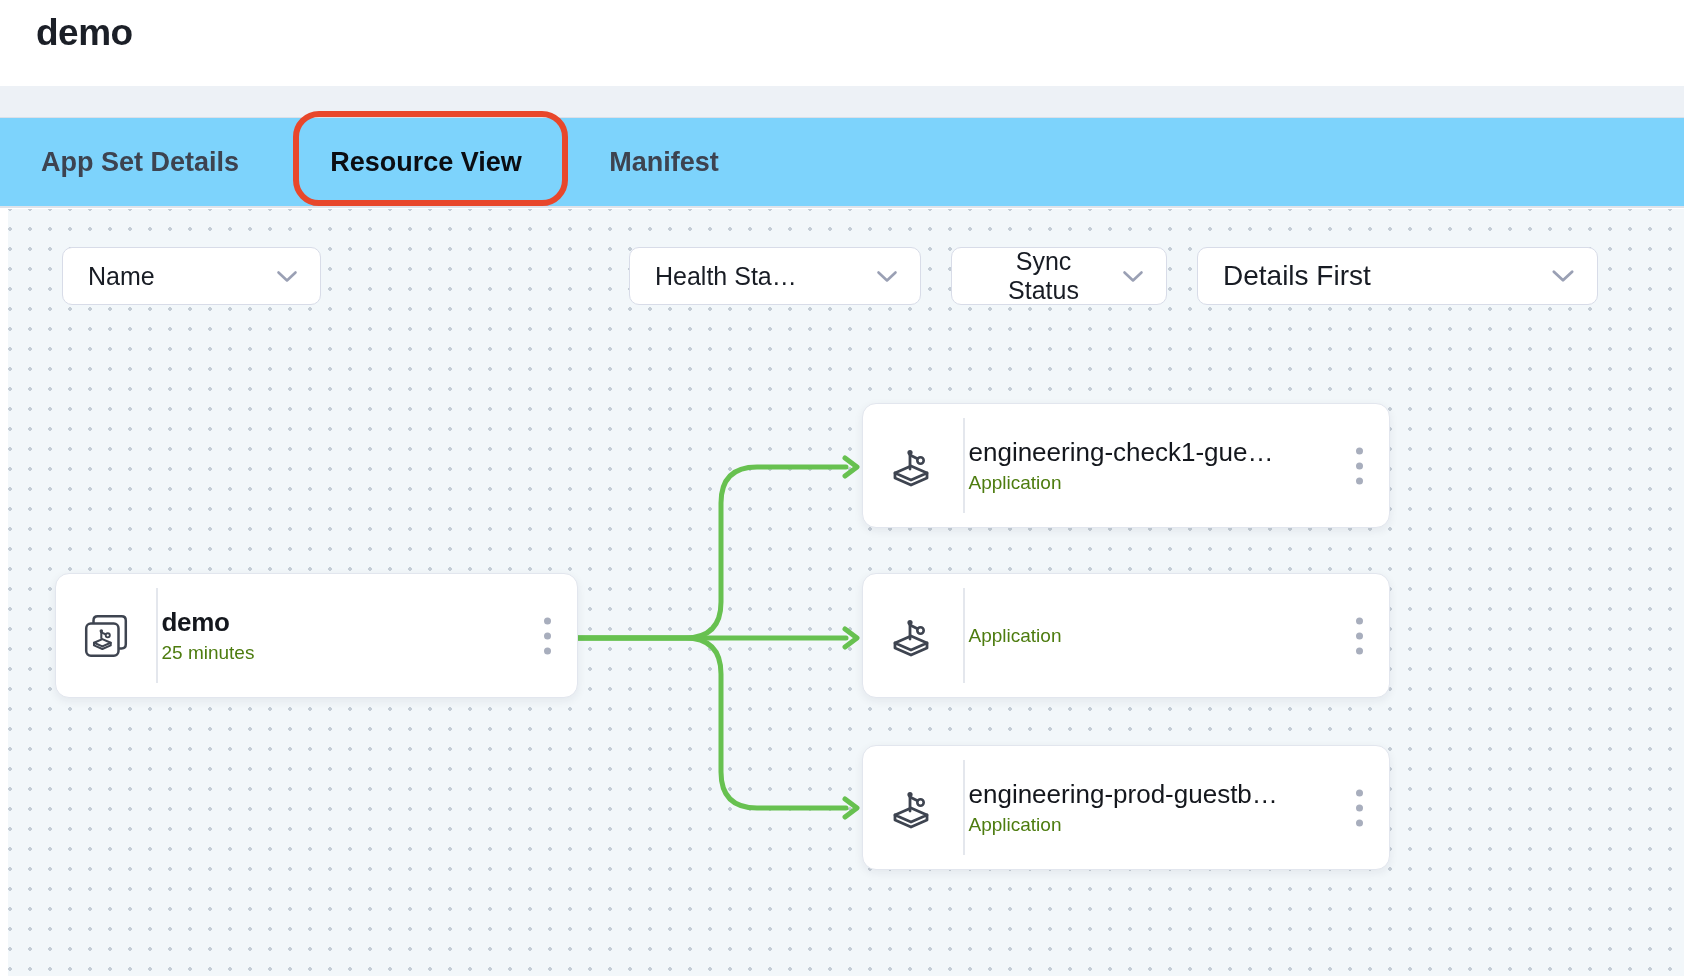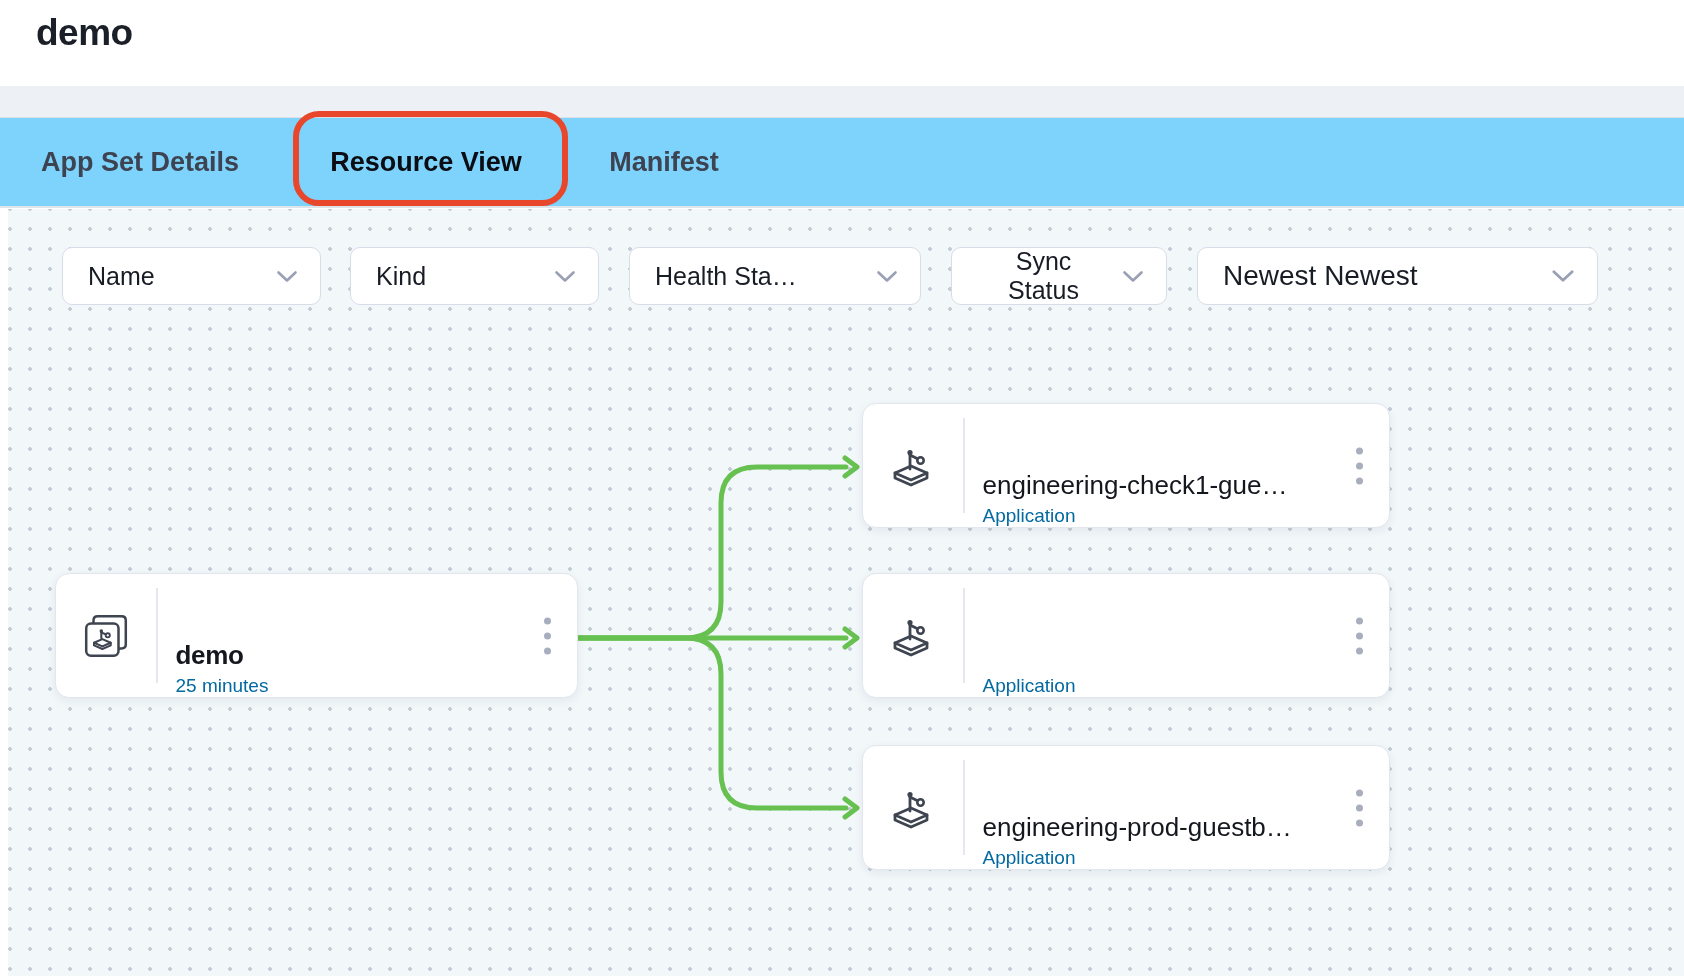"Kind" button.dropdown { html: <button> <span>Kind</span> <svg> <polyline></polyline> </svg> </button> -> none }
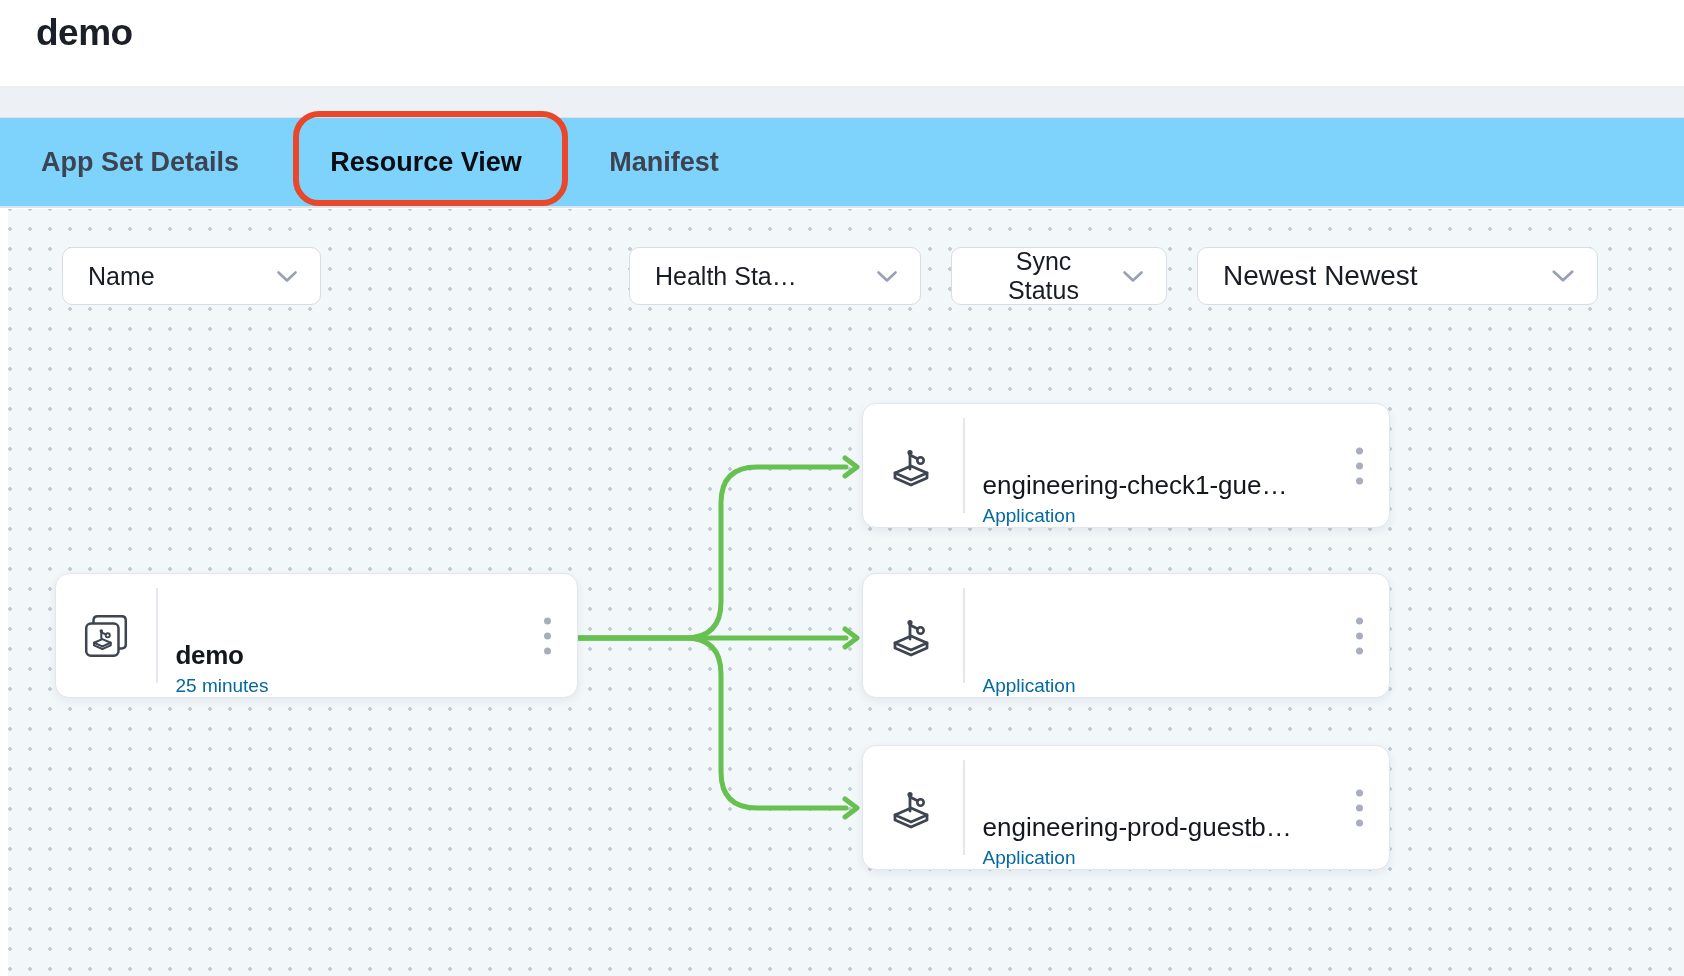"Newest Newest" span { text: Newest Newest -> Details First }
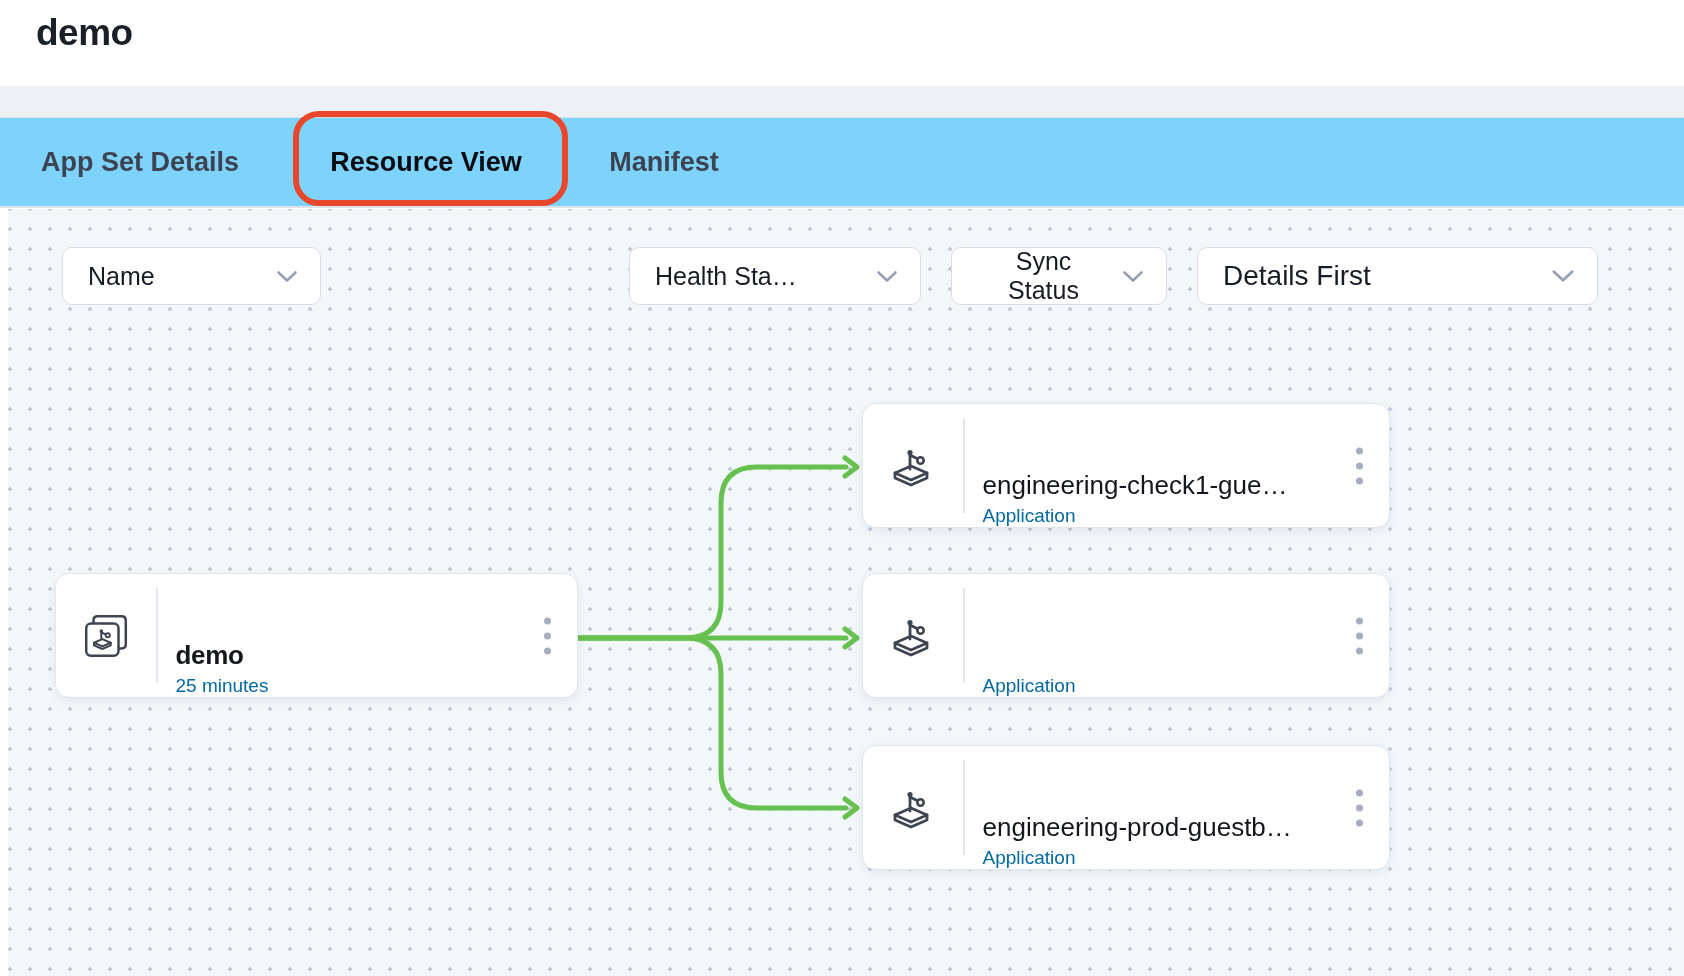"engineering-check1-gue…" .node-text { justify-content: flex-end -> center; padding-left: 18px -> 4px }
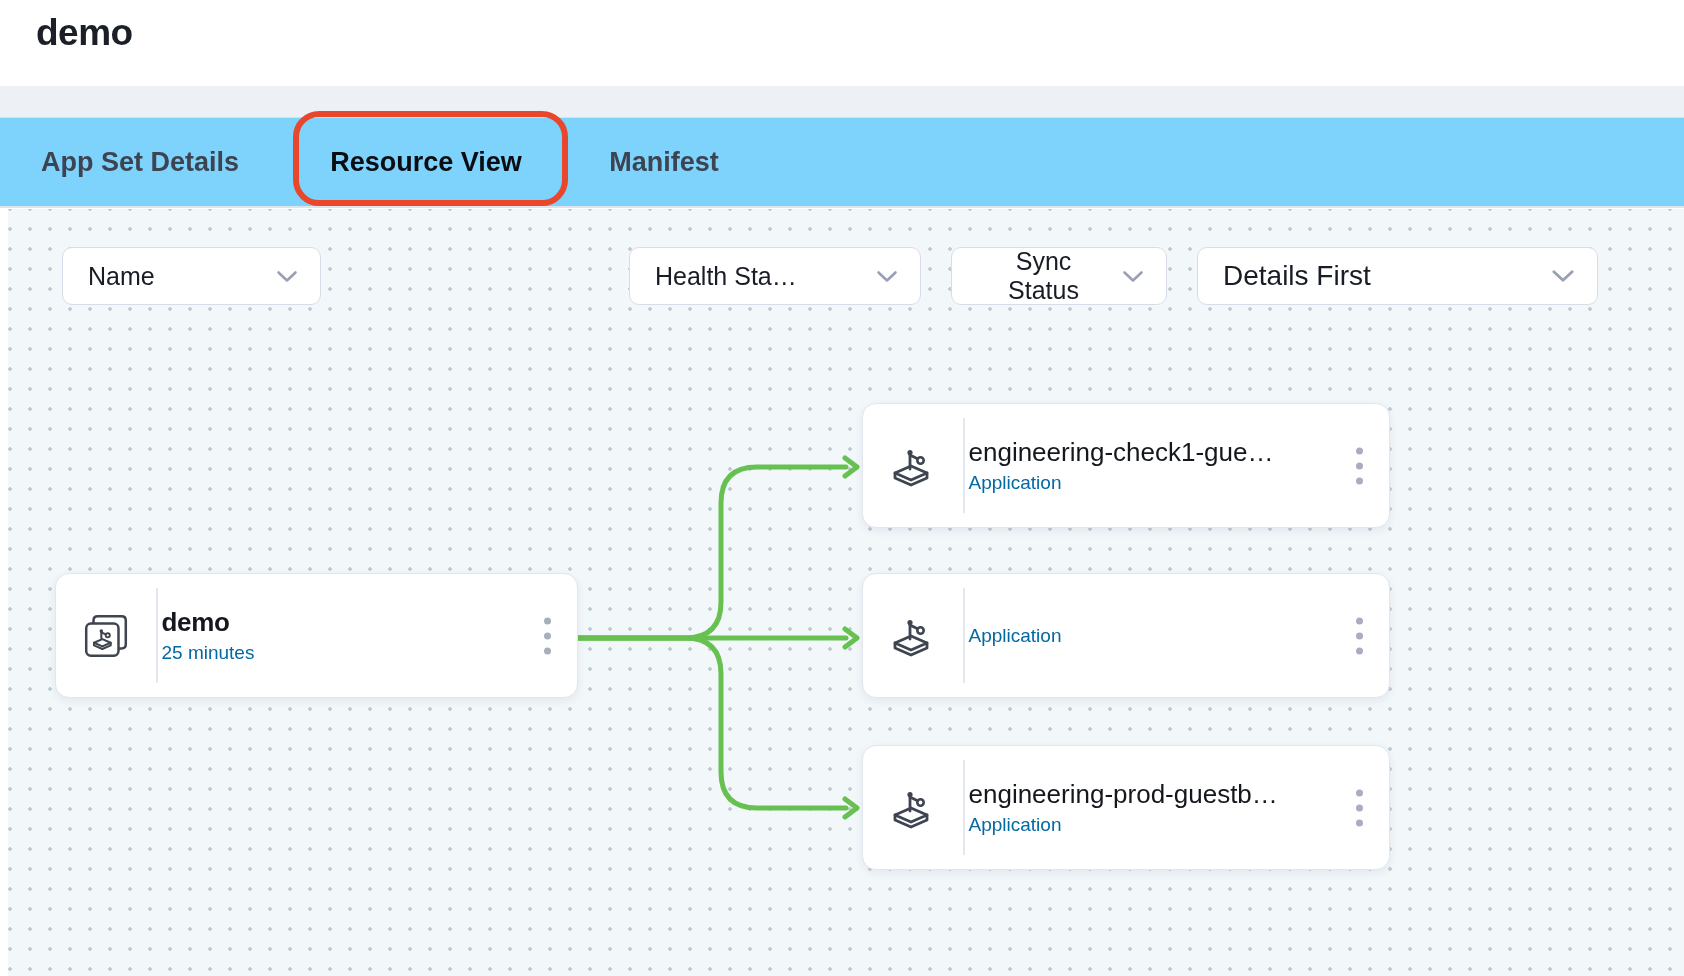"Application" .node-sub, .node-age { color: #0369a1 -> #4d7c0f }
